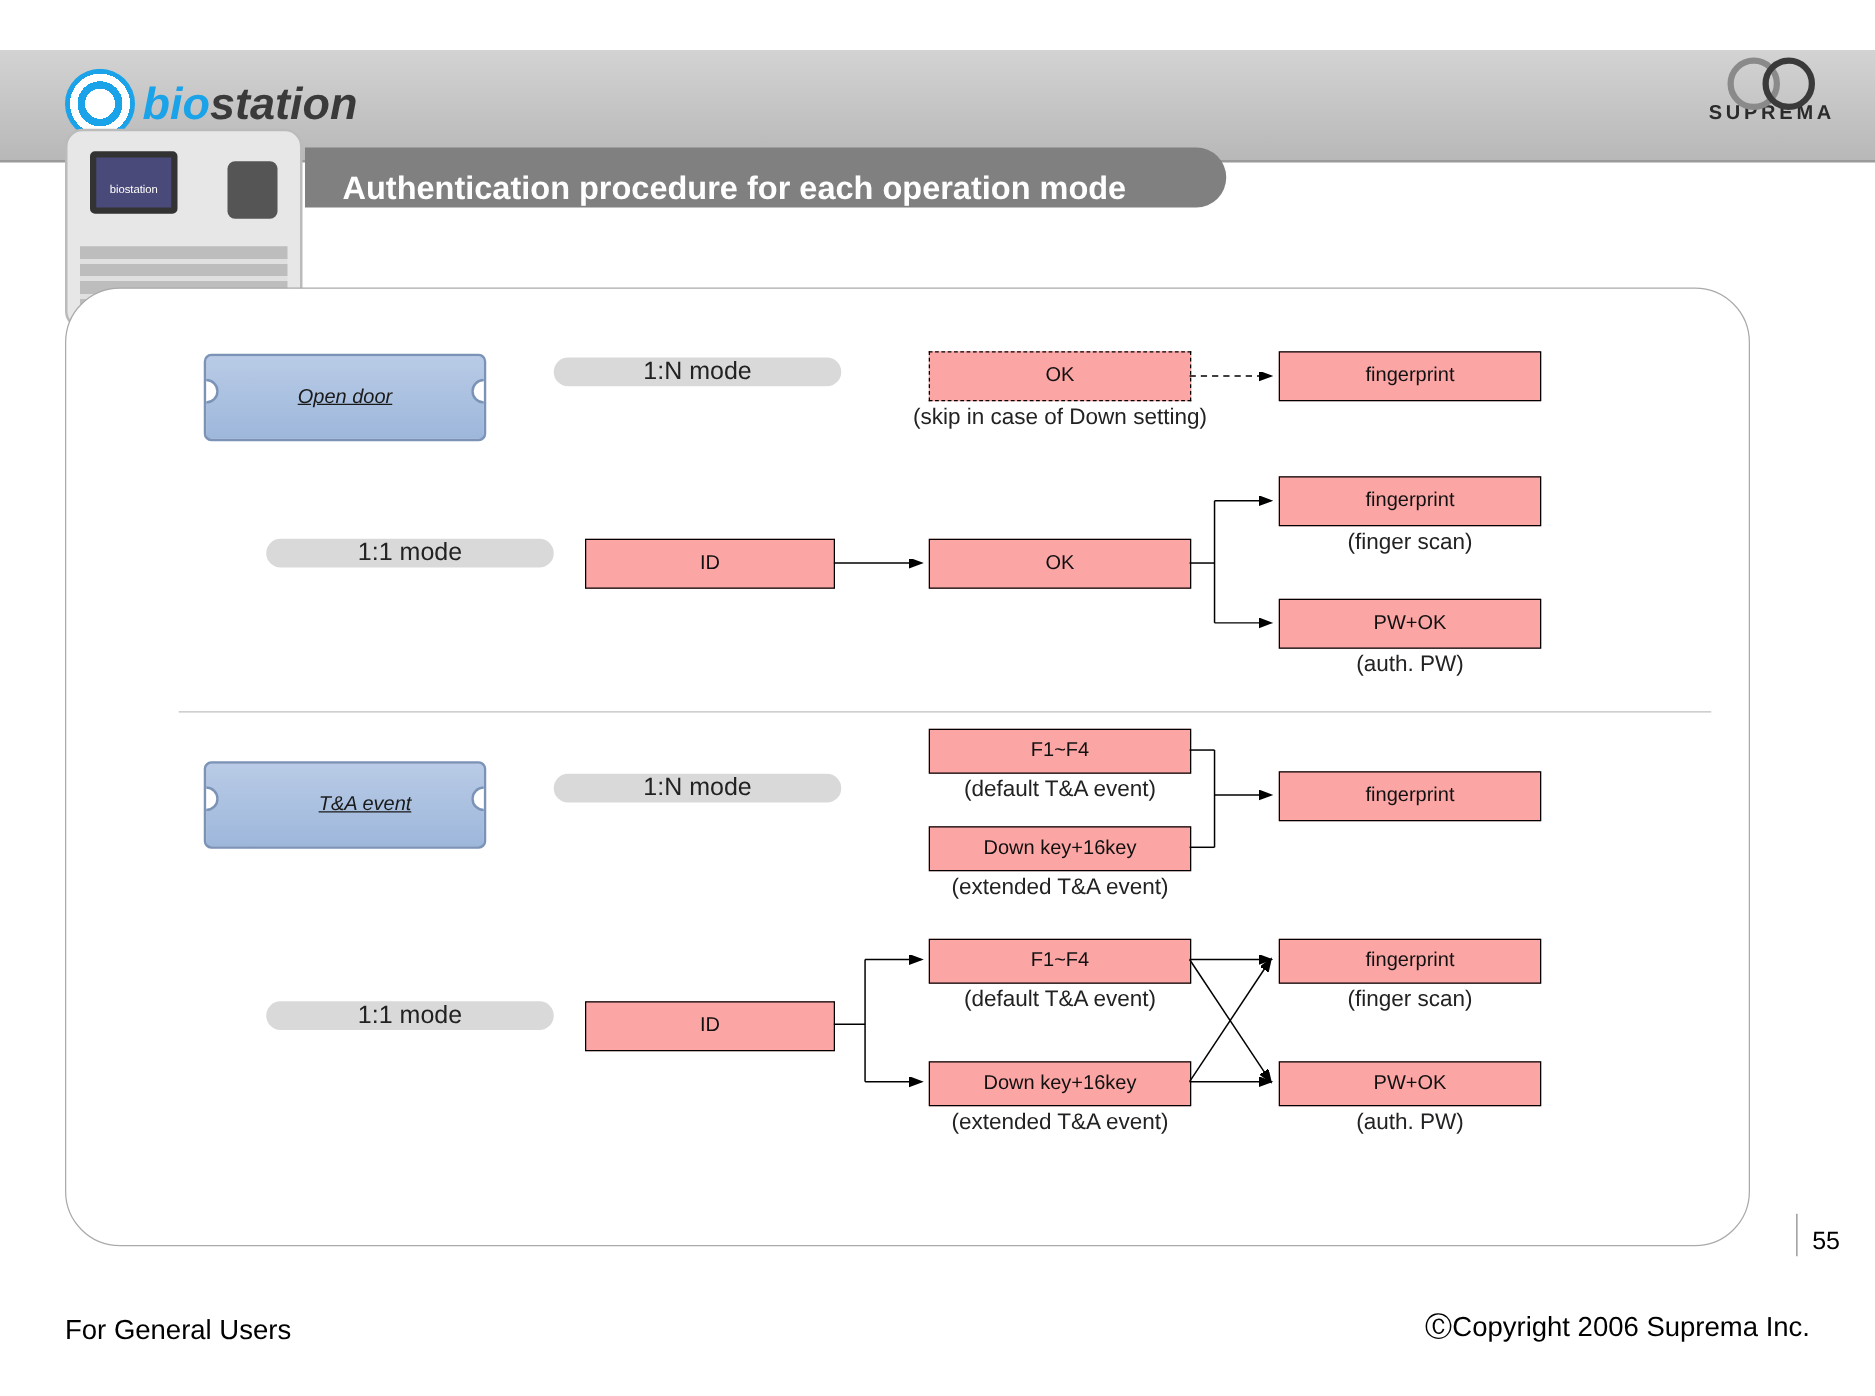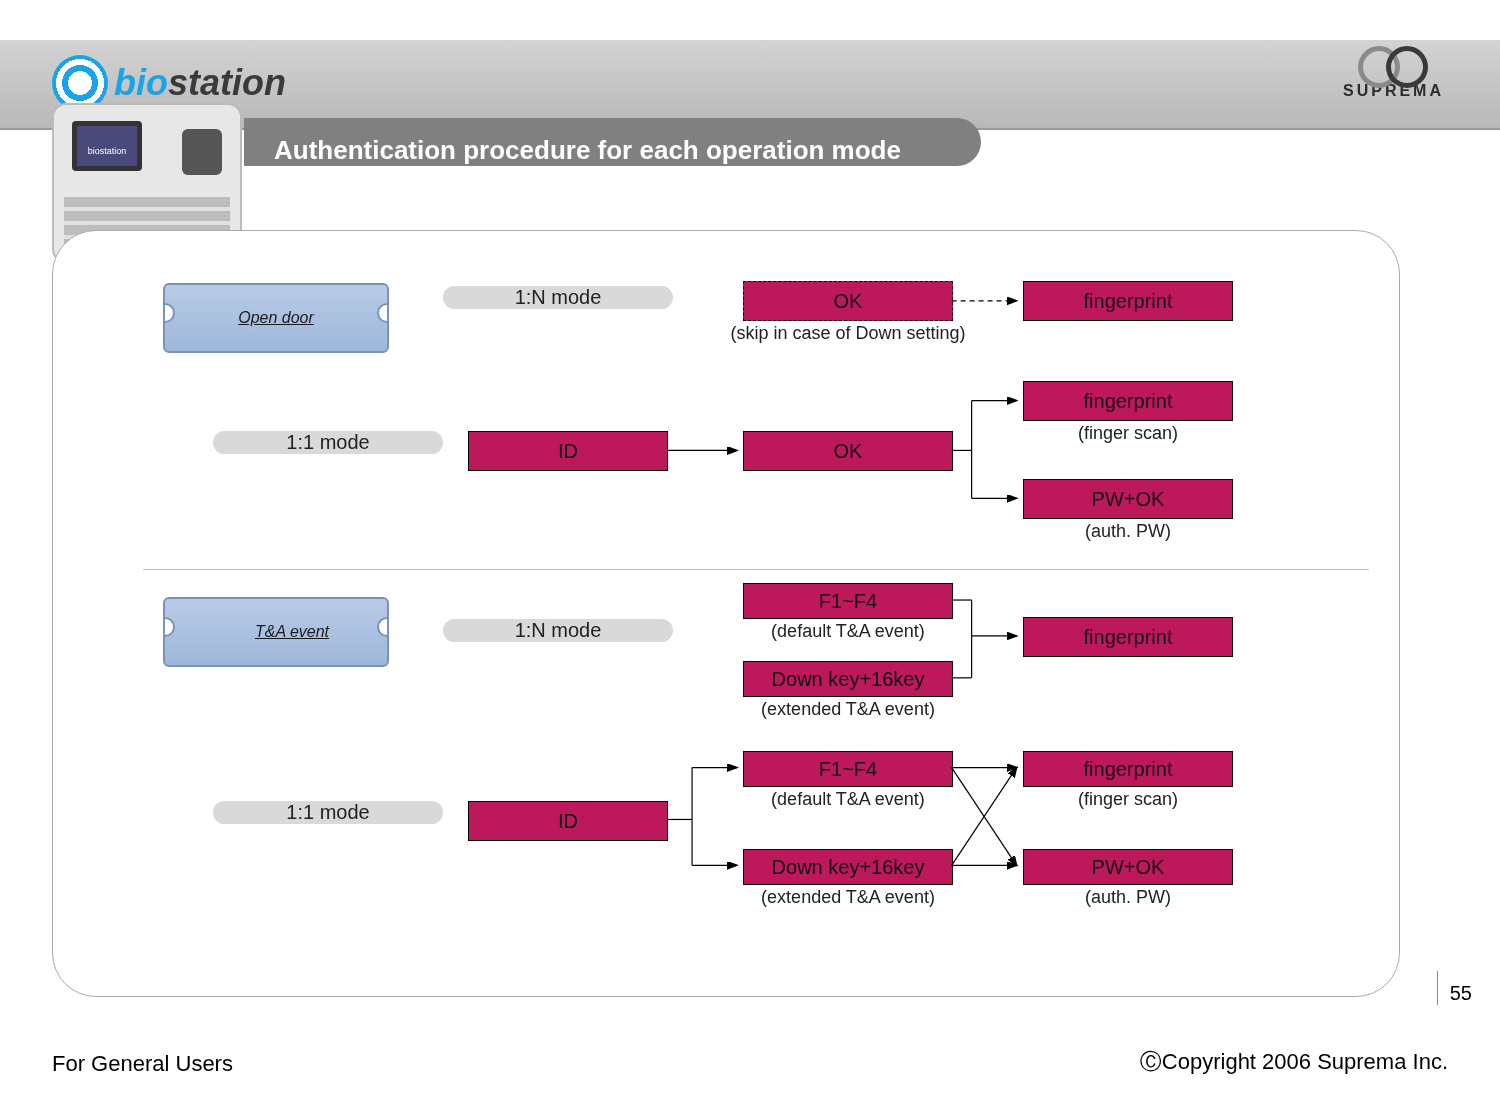"SUPREMA" .brand-right { right: 56px -> 32px }
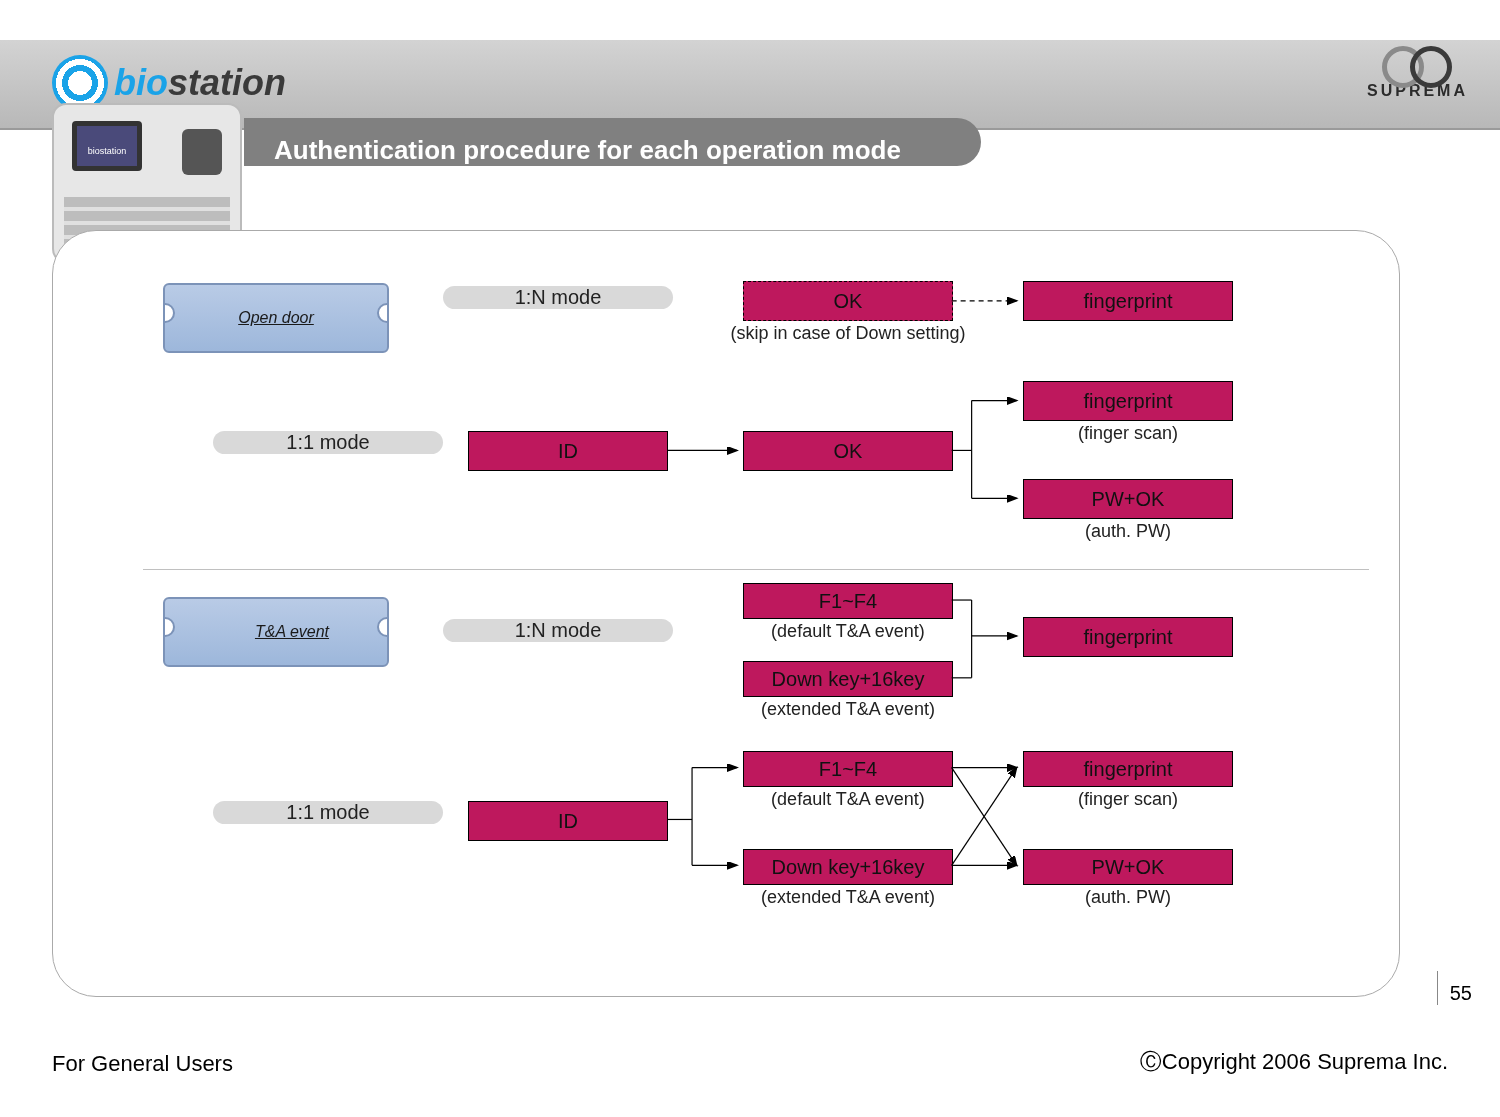"OK" .box, .box-dashed { background: #be185d -> #fca5a5; font-size: 20px -> 16px }
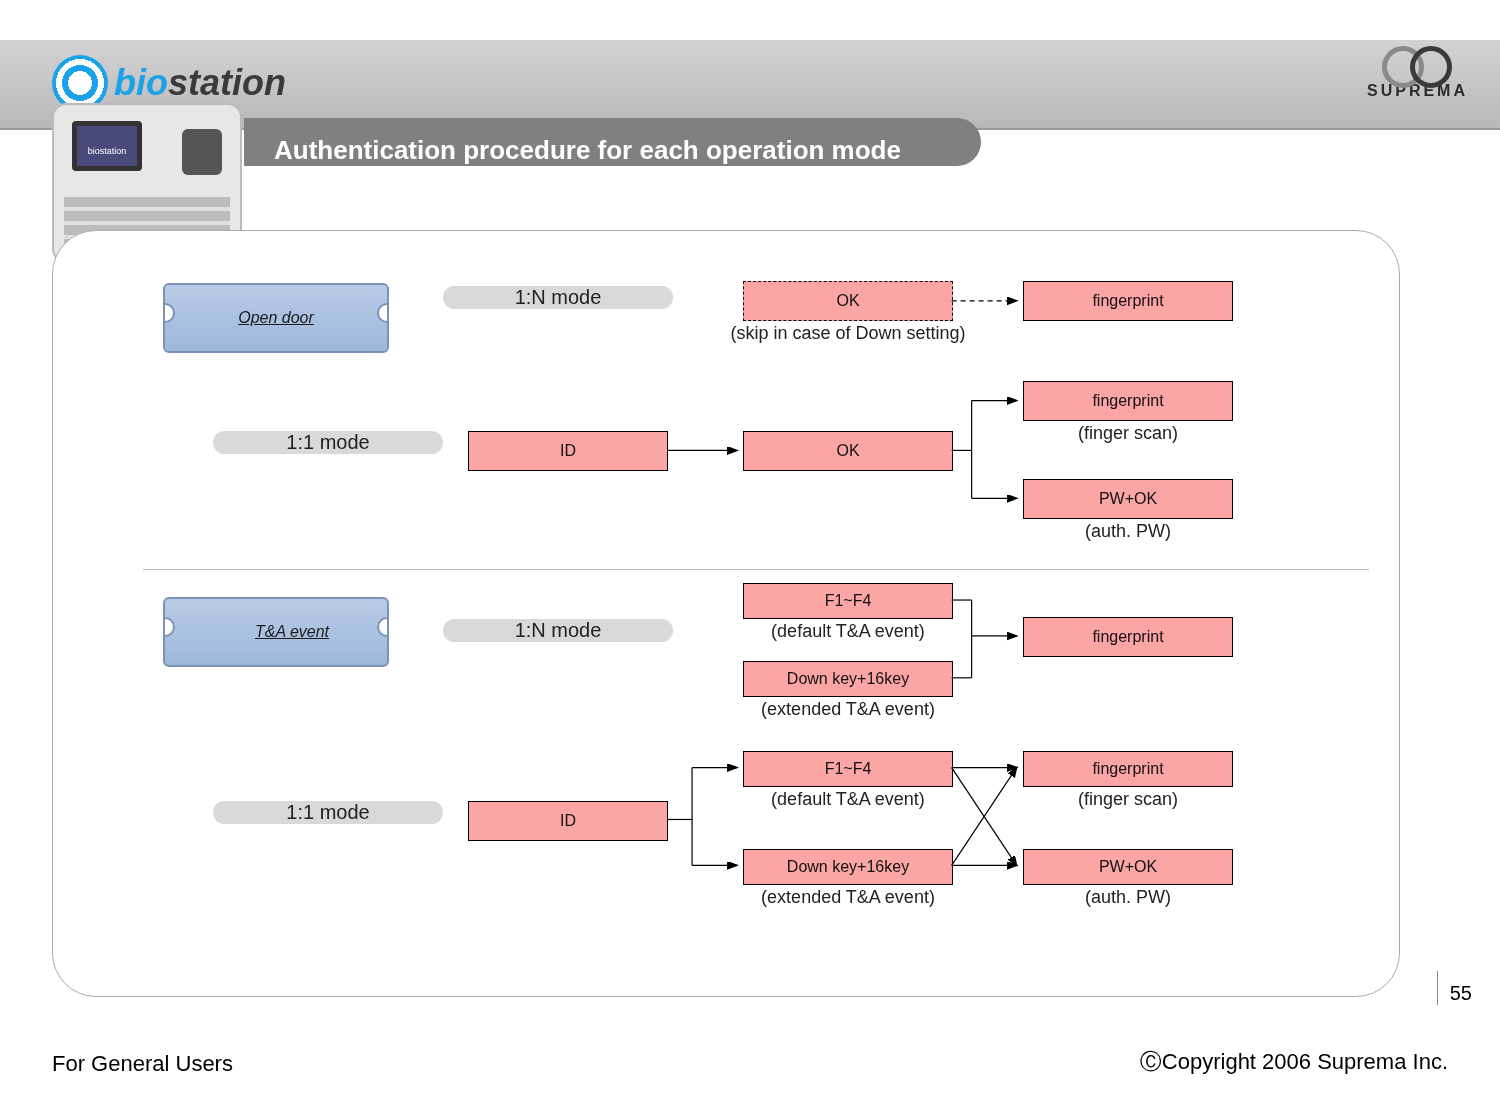"T&A event" div.ticket { top: 366px -> 378px }
